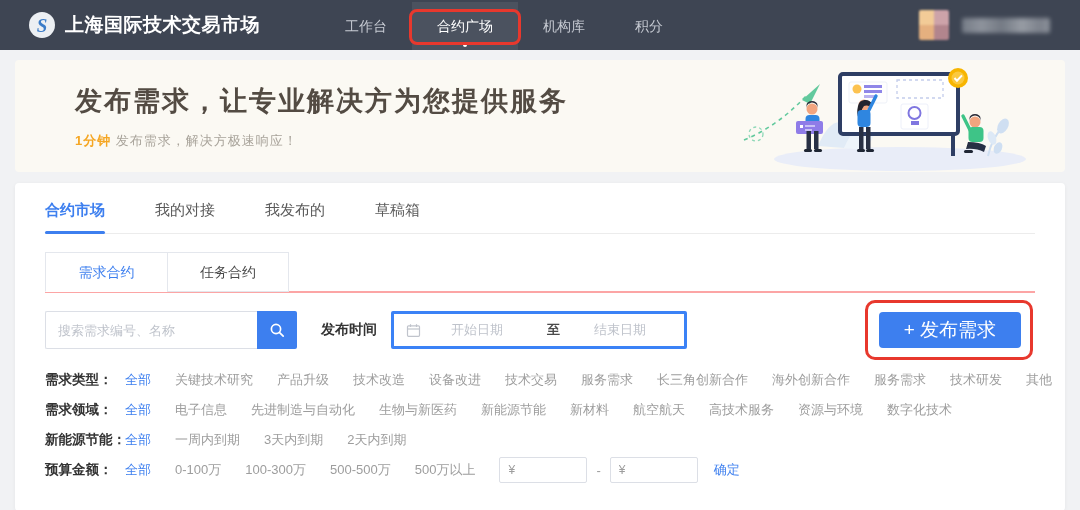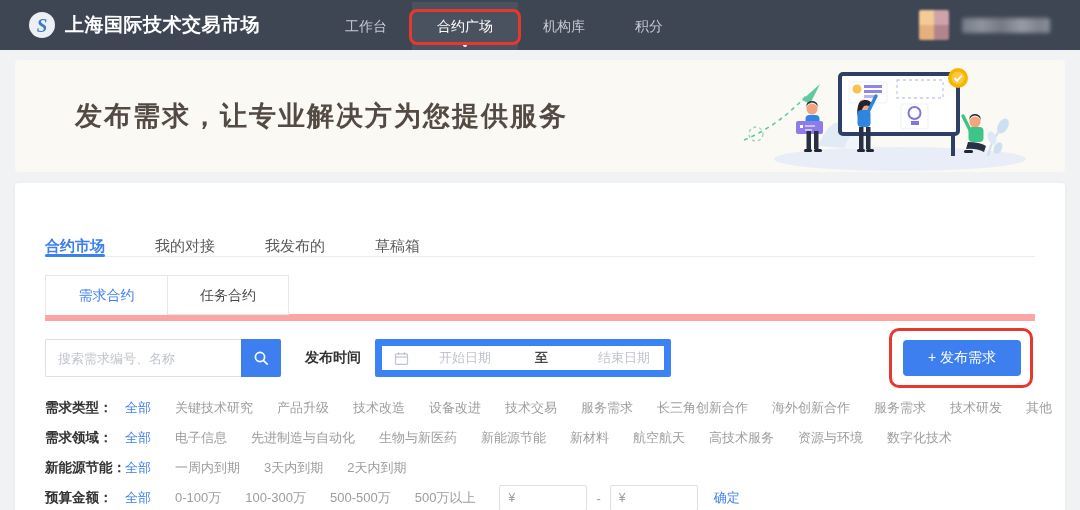"1分钟 发布需求，解决方极速响应！" div.banner-sub { html: none -> <div> <span>1分钟</span> <span>发布需求，解决方极速响应！</span> </div> }
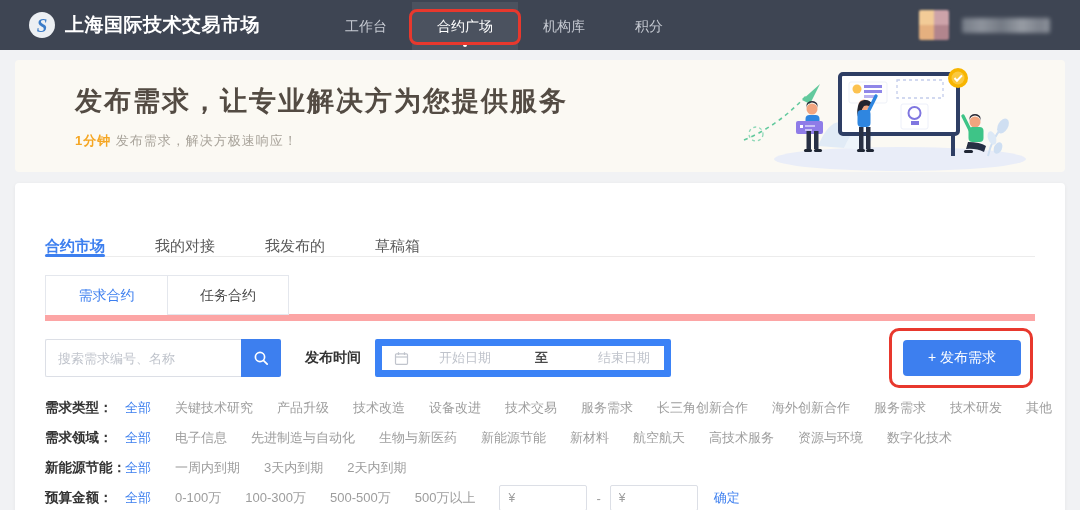"合约市场" .tab { margin-top: 36px -> none; padding-bottom: none -> 13px }
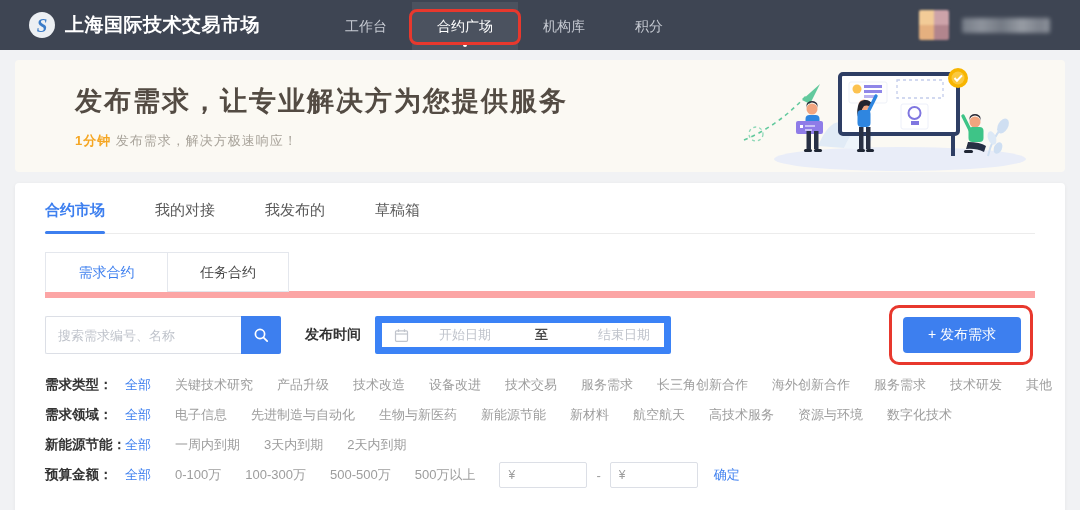"需求合约" .subtabs { border-bottom: 7px solid #fca5a5 -> 2px solid #fca5a5 }
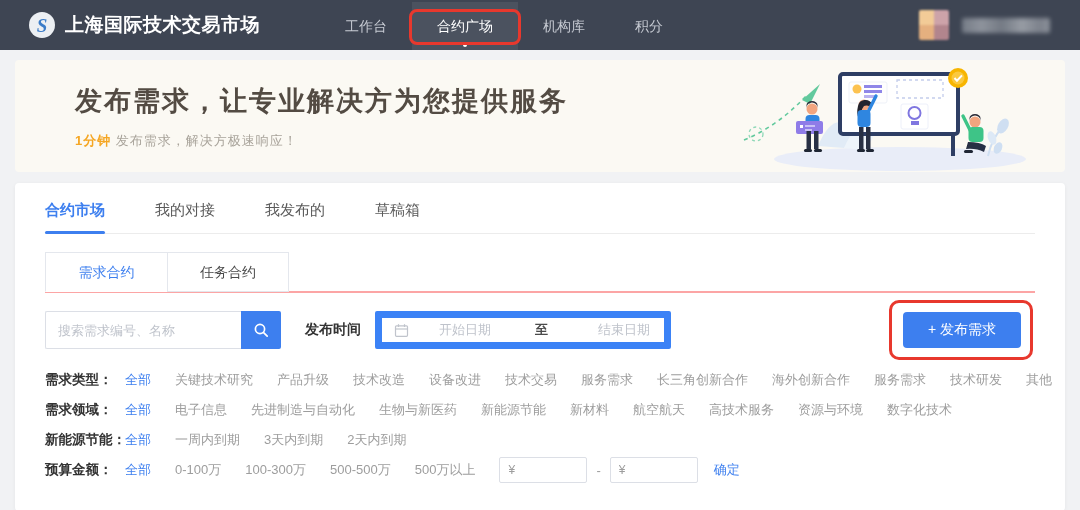"搜索需求编号、名称" .search-input { width: 196px -> 212px }
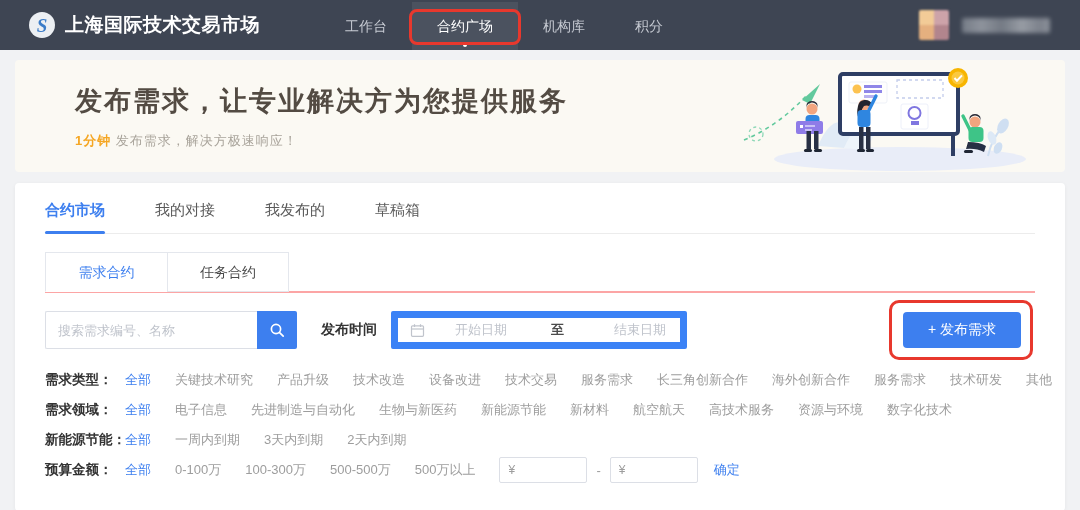"开始日期" .date-range { border: 7px solid #3b82f6 -> 3px solid #3b82f6 }
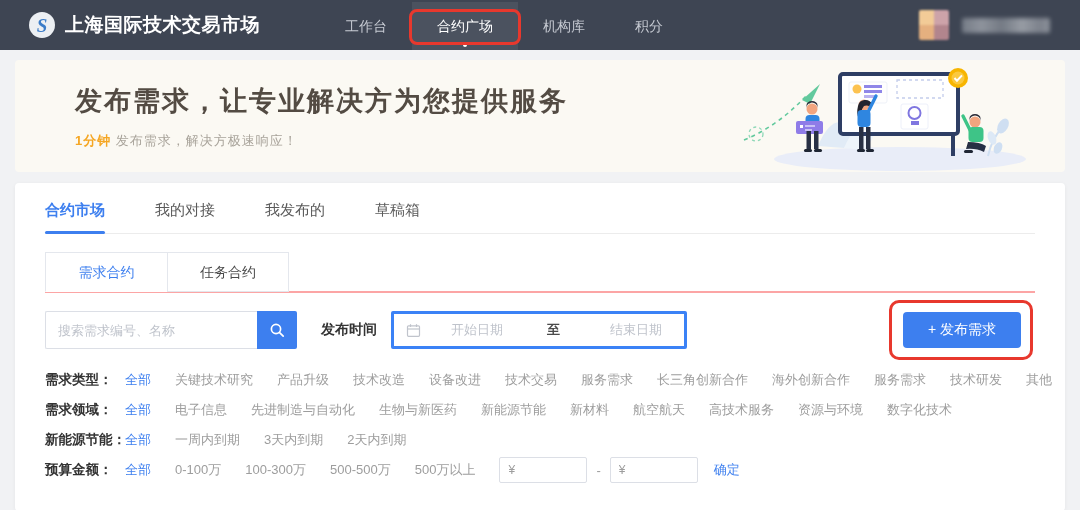"结束日期" .date-end { margin-left: 50px -> 34px }
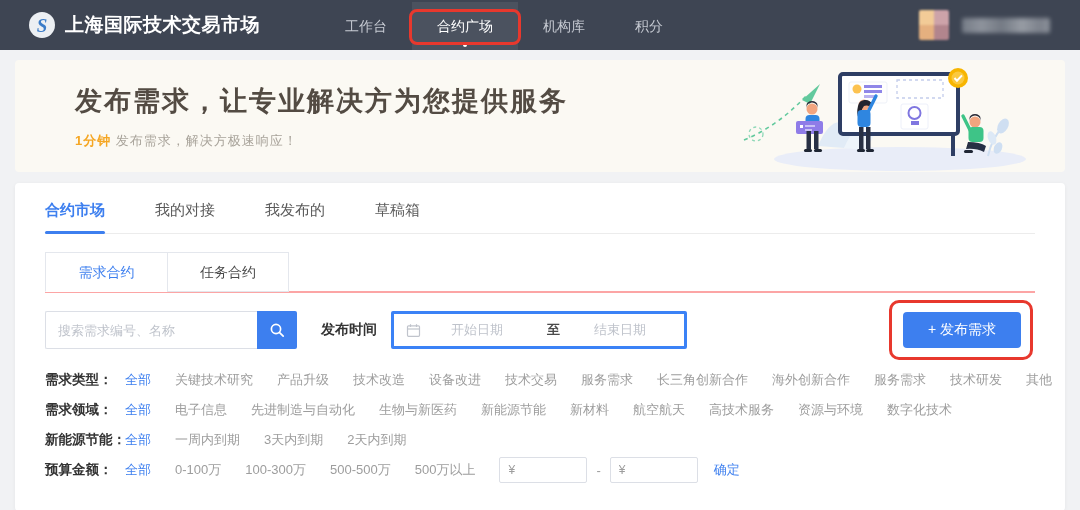"+ 发布需求" .publish-btn { font-size: 14px -> 19px }
